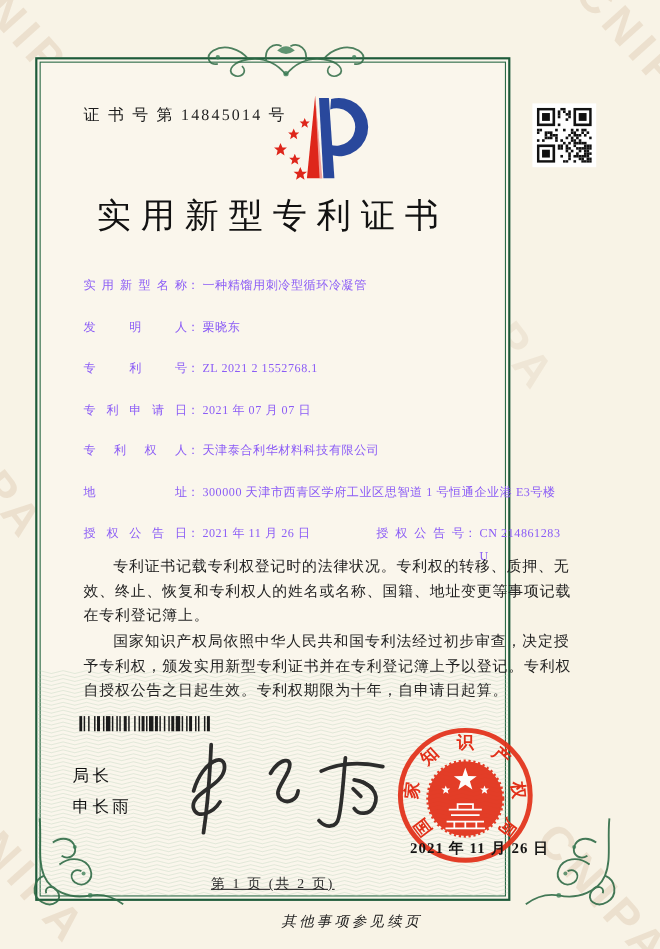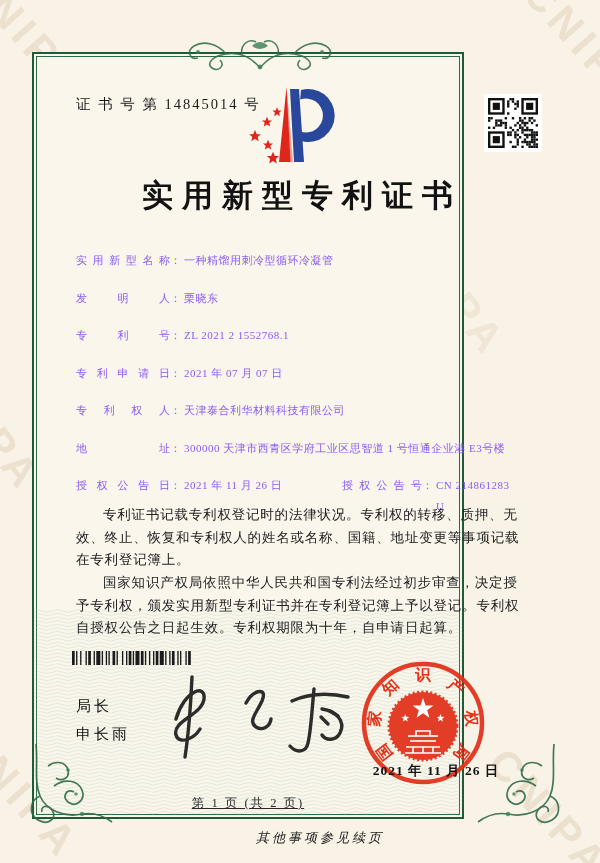"实用新型专利证书" .title { font-weight: bold -> normal; text-align: right -> center }
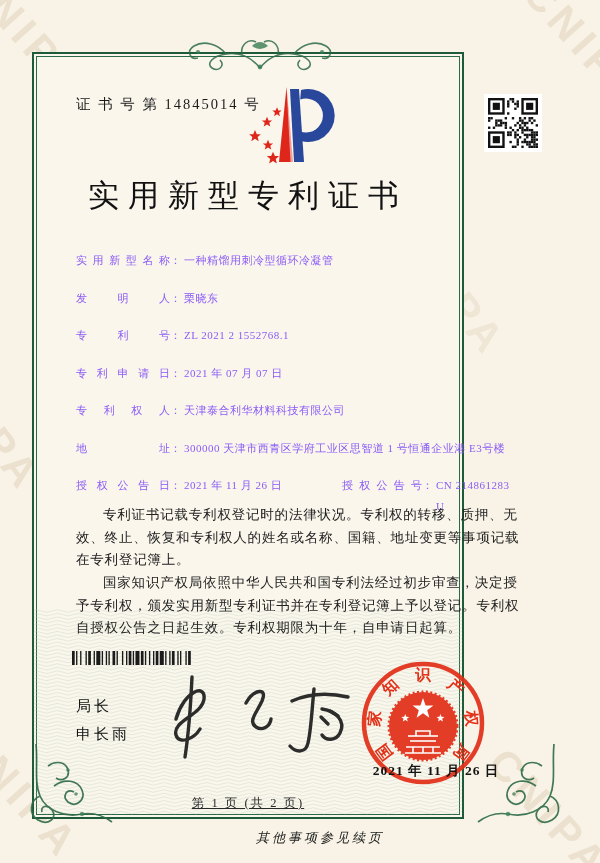"局长" .signer { left: 42px -> 32px }
